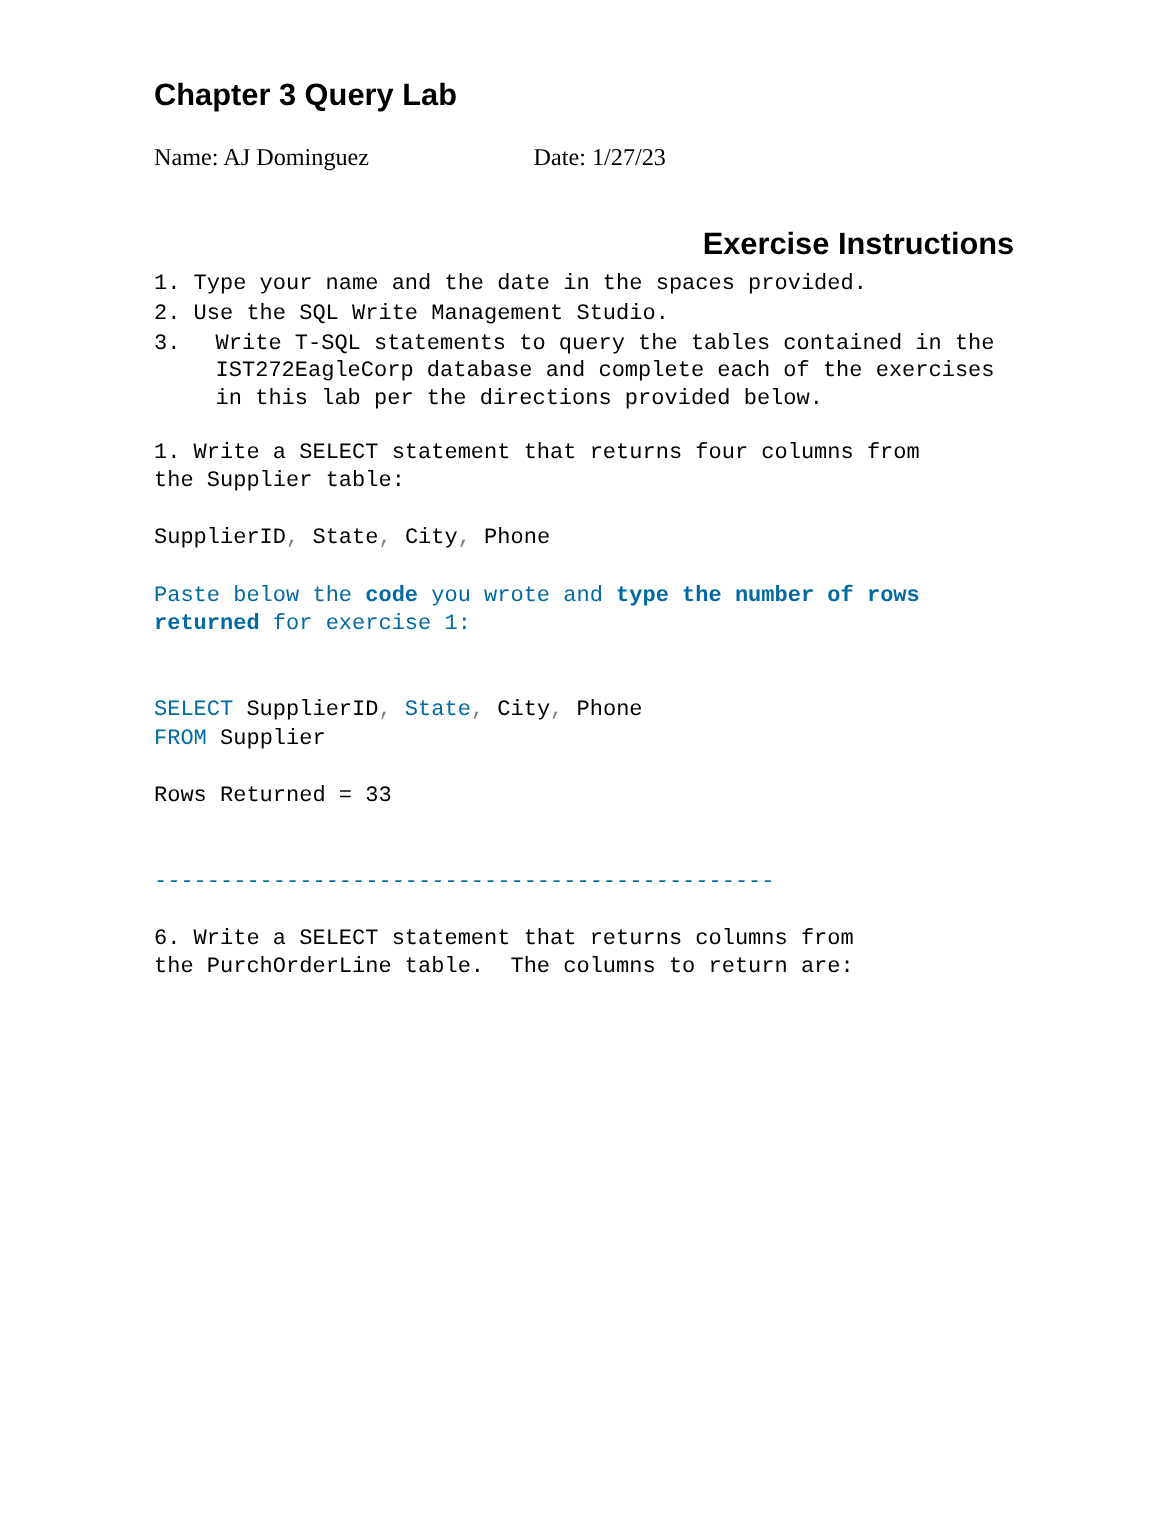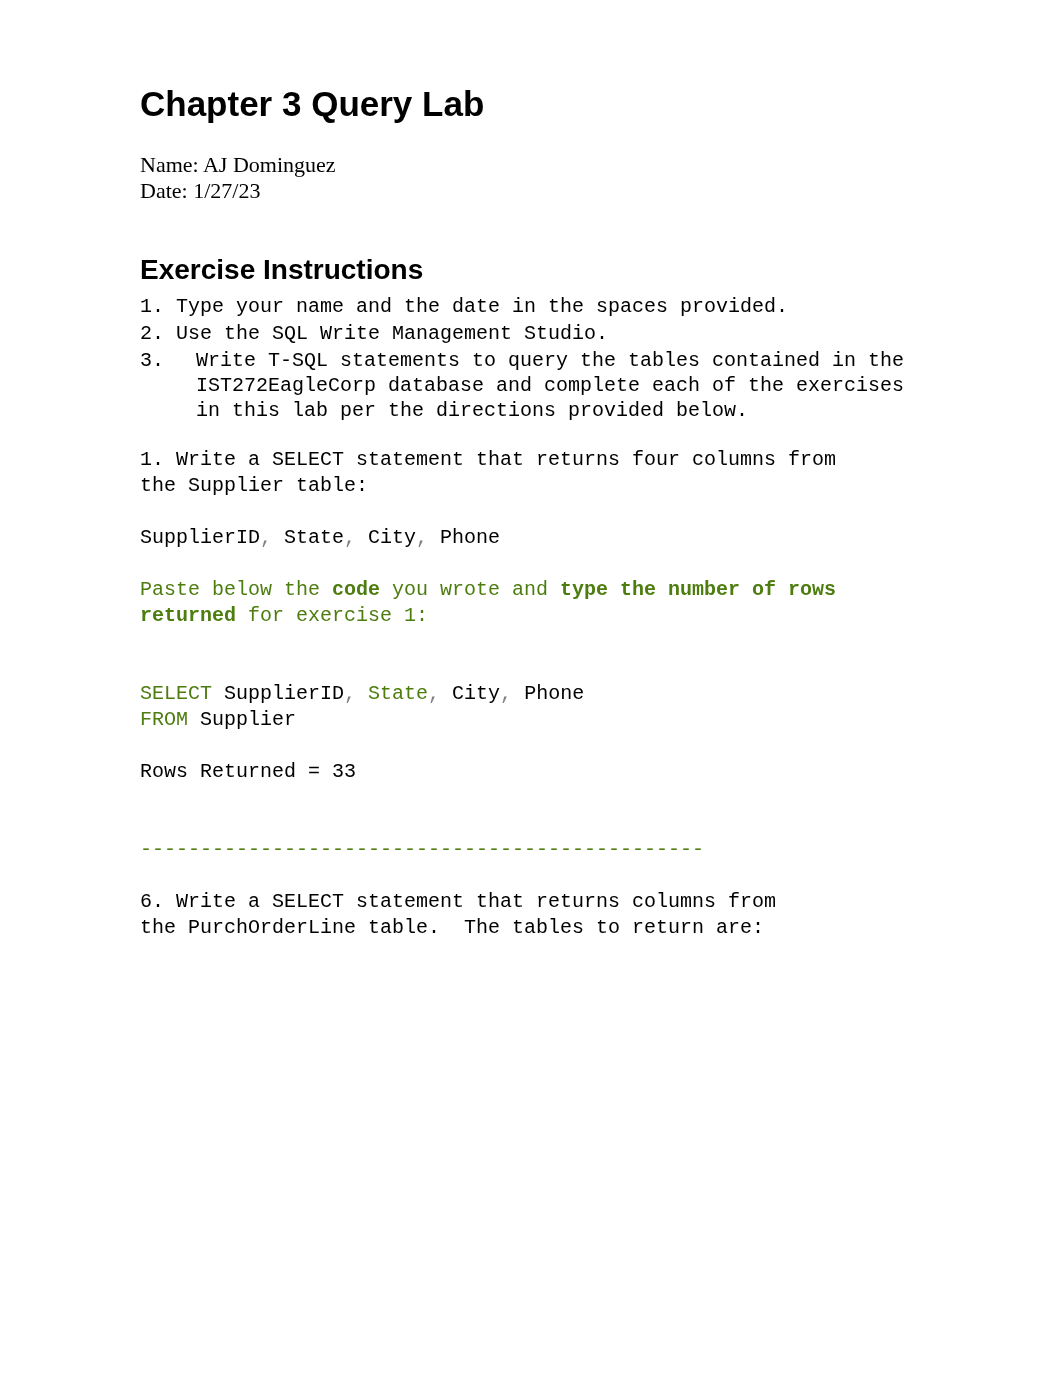"Chapter 3 Query Lab" h1.chapter-title { font-size: 35px -> 28px; margin: 14px 0 28px 0 -> 0 0 28px 0 }
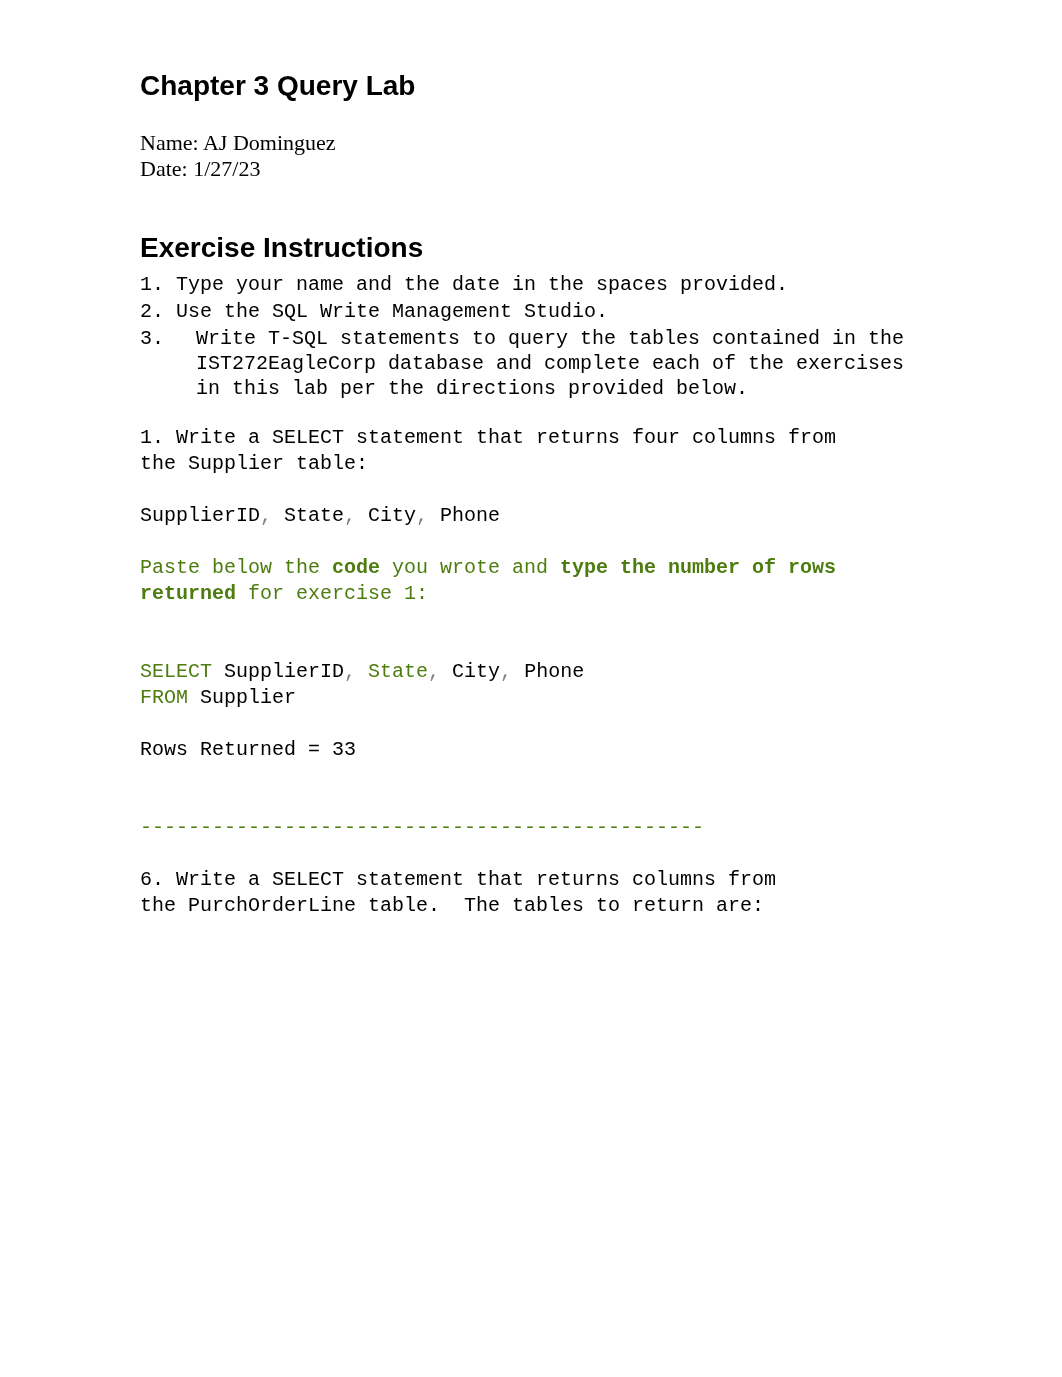"Name: AJ Dominguez" .name-date-row { flex-direction: column -> none }
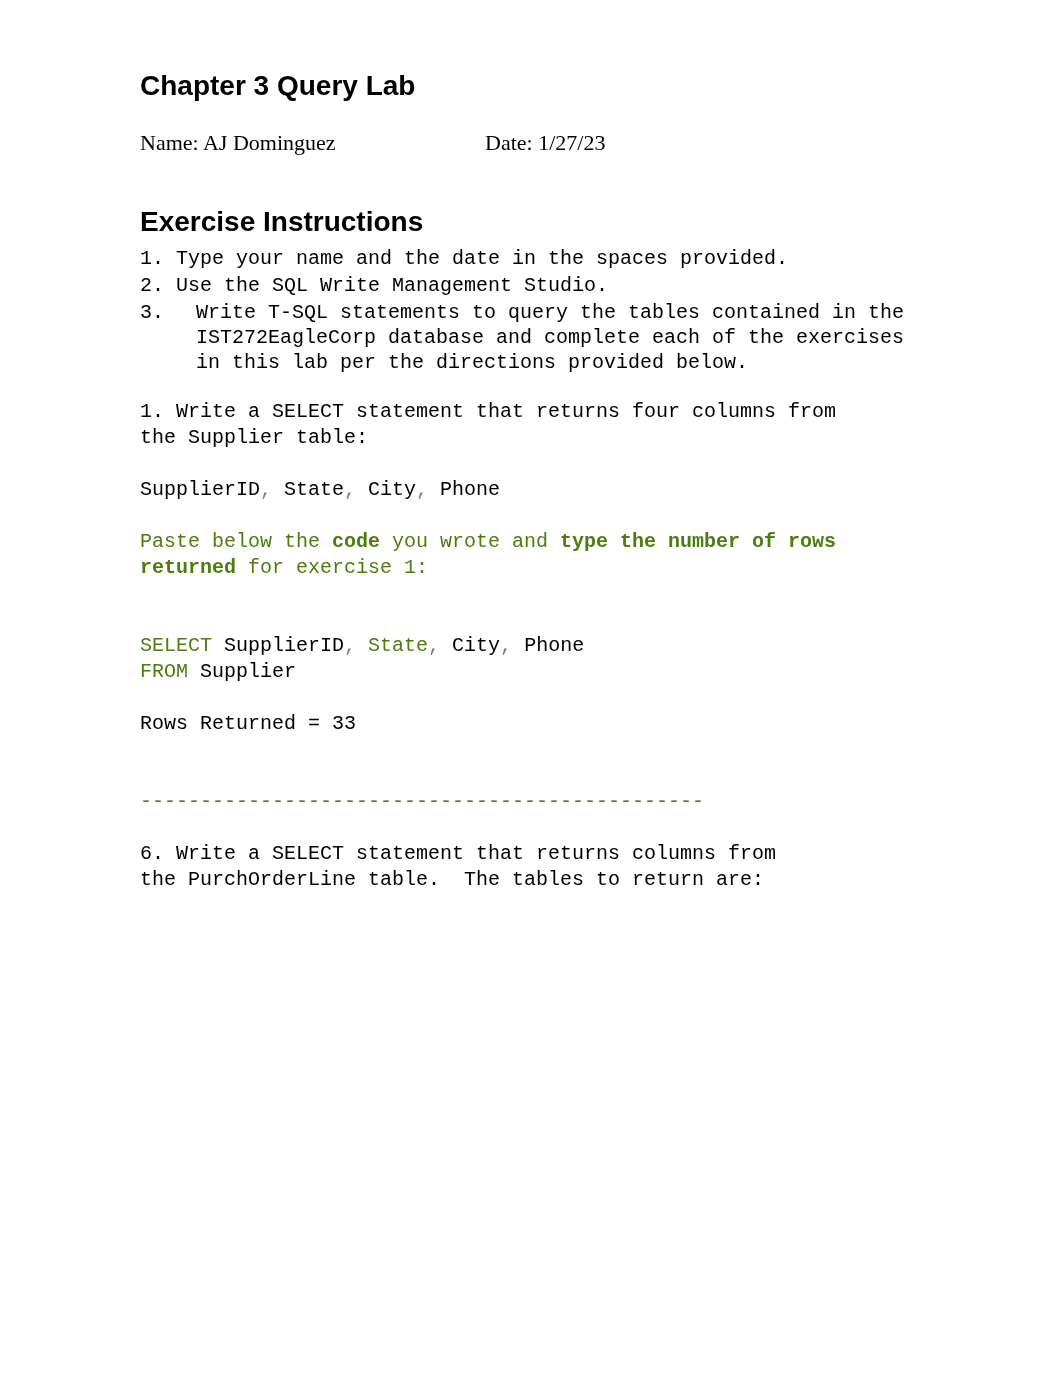"Exercise Instructions" h2.section-heading { text-align: none -> right }
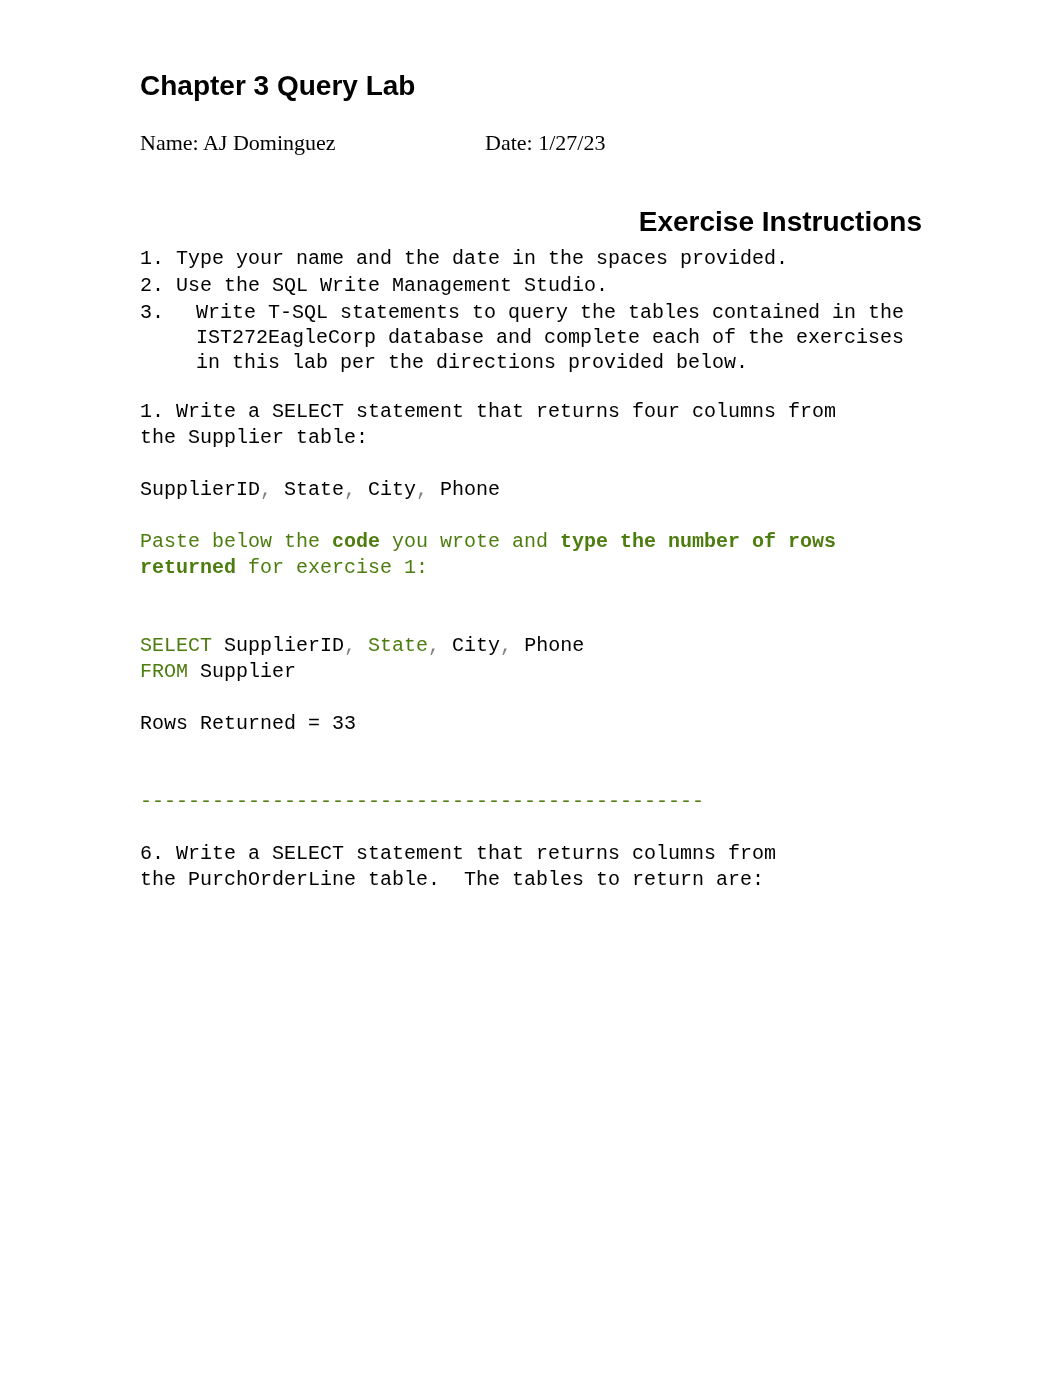"Paste below the" .blue { color: #4d7c0f -> #0369a1 }
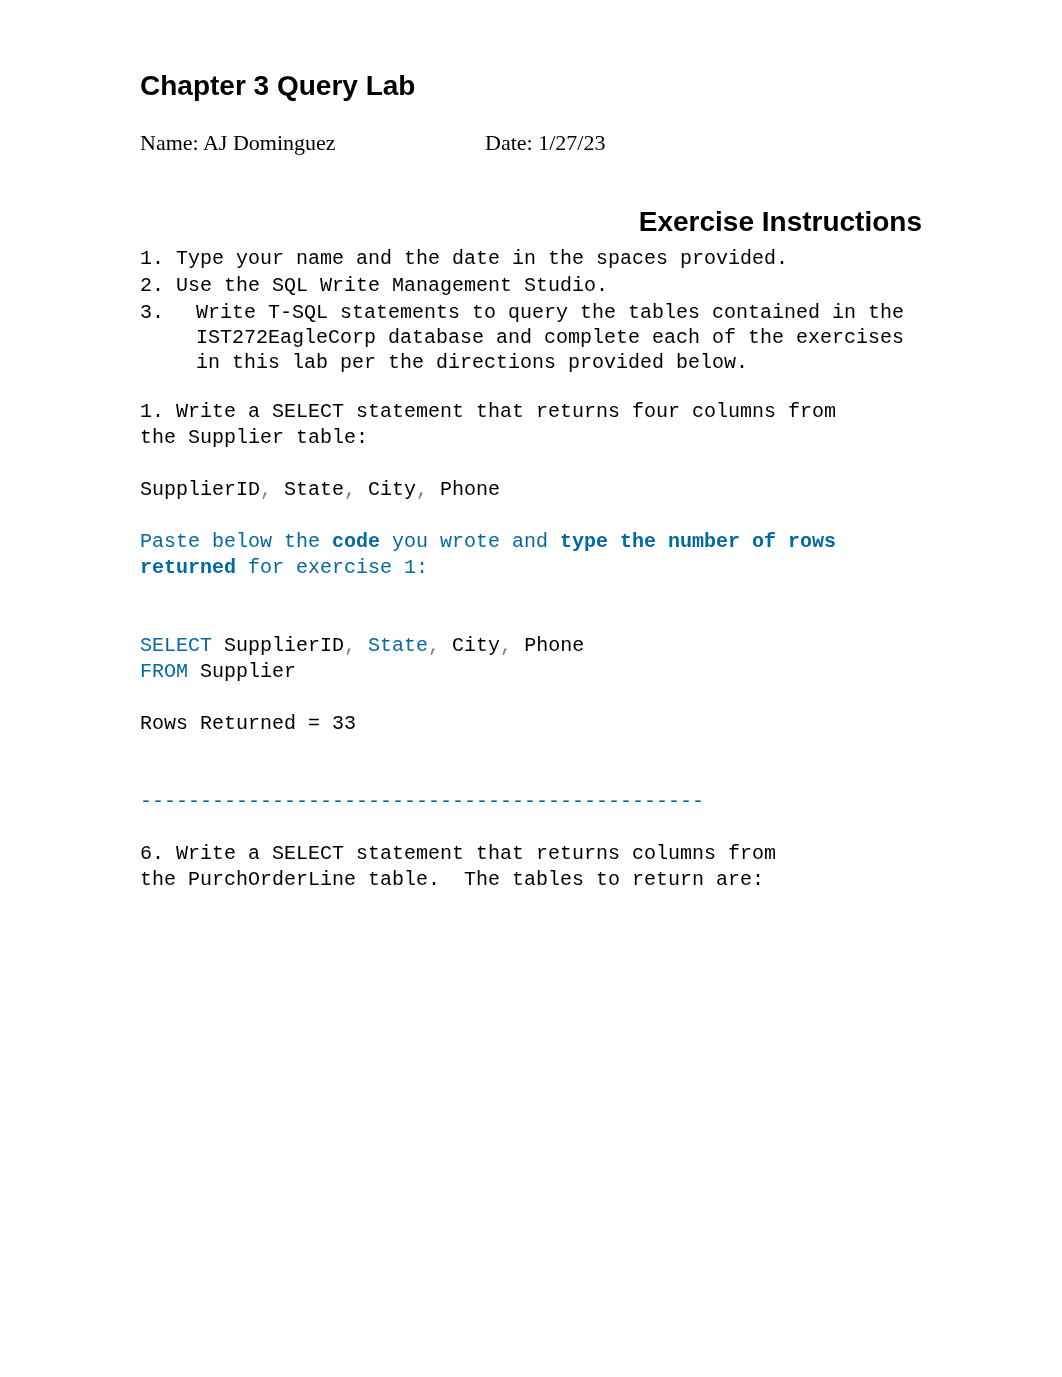"the PurchOrderLine table. The tables" span { text: tables -> columns }
